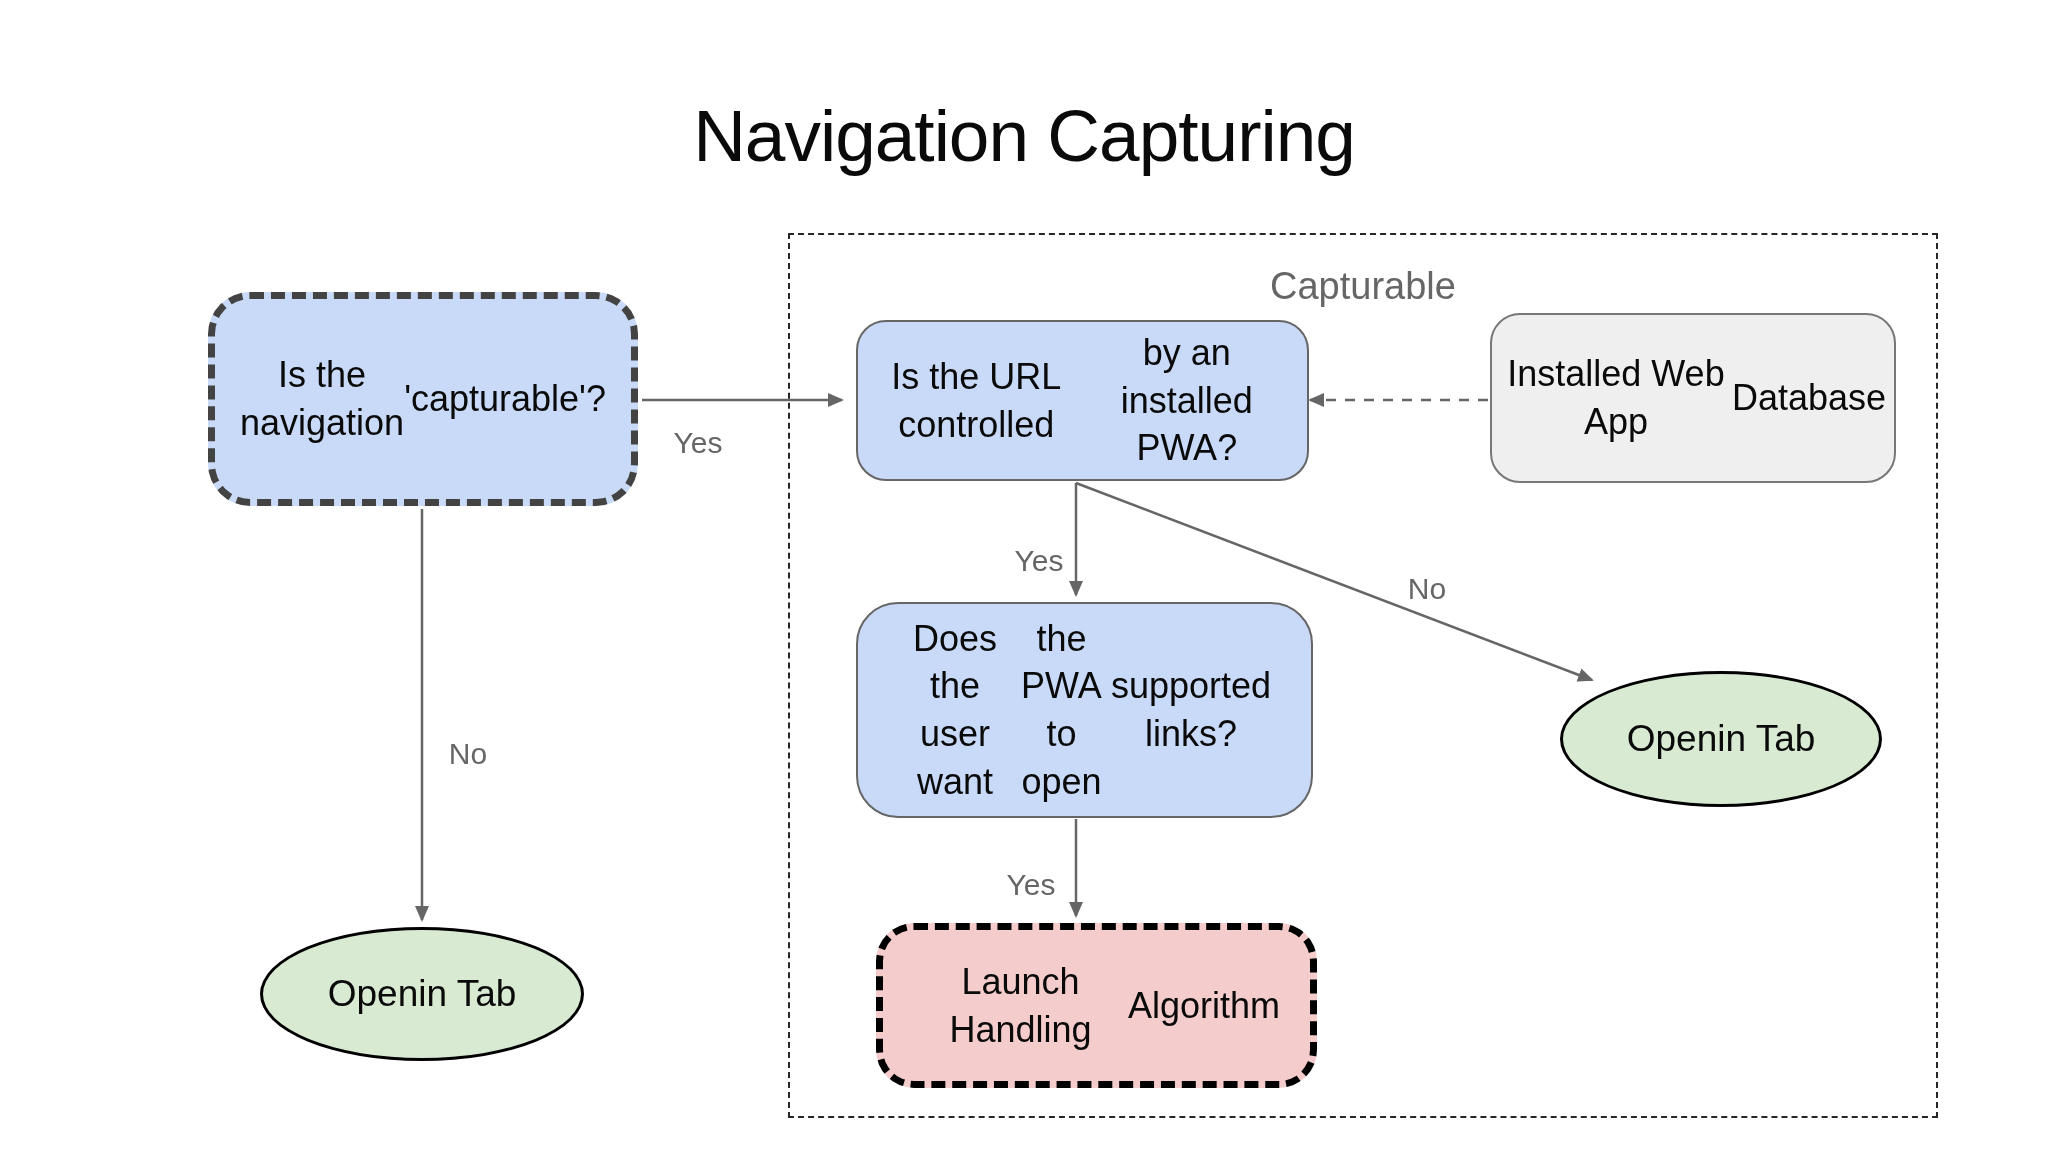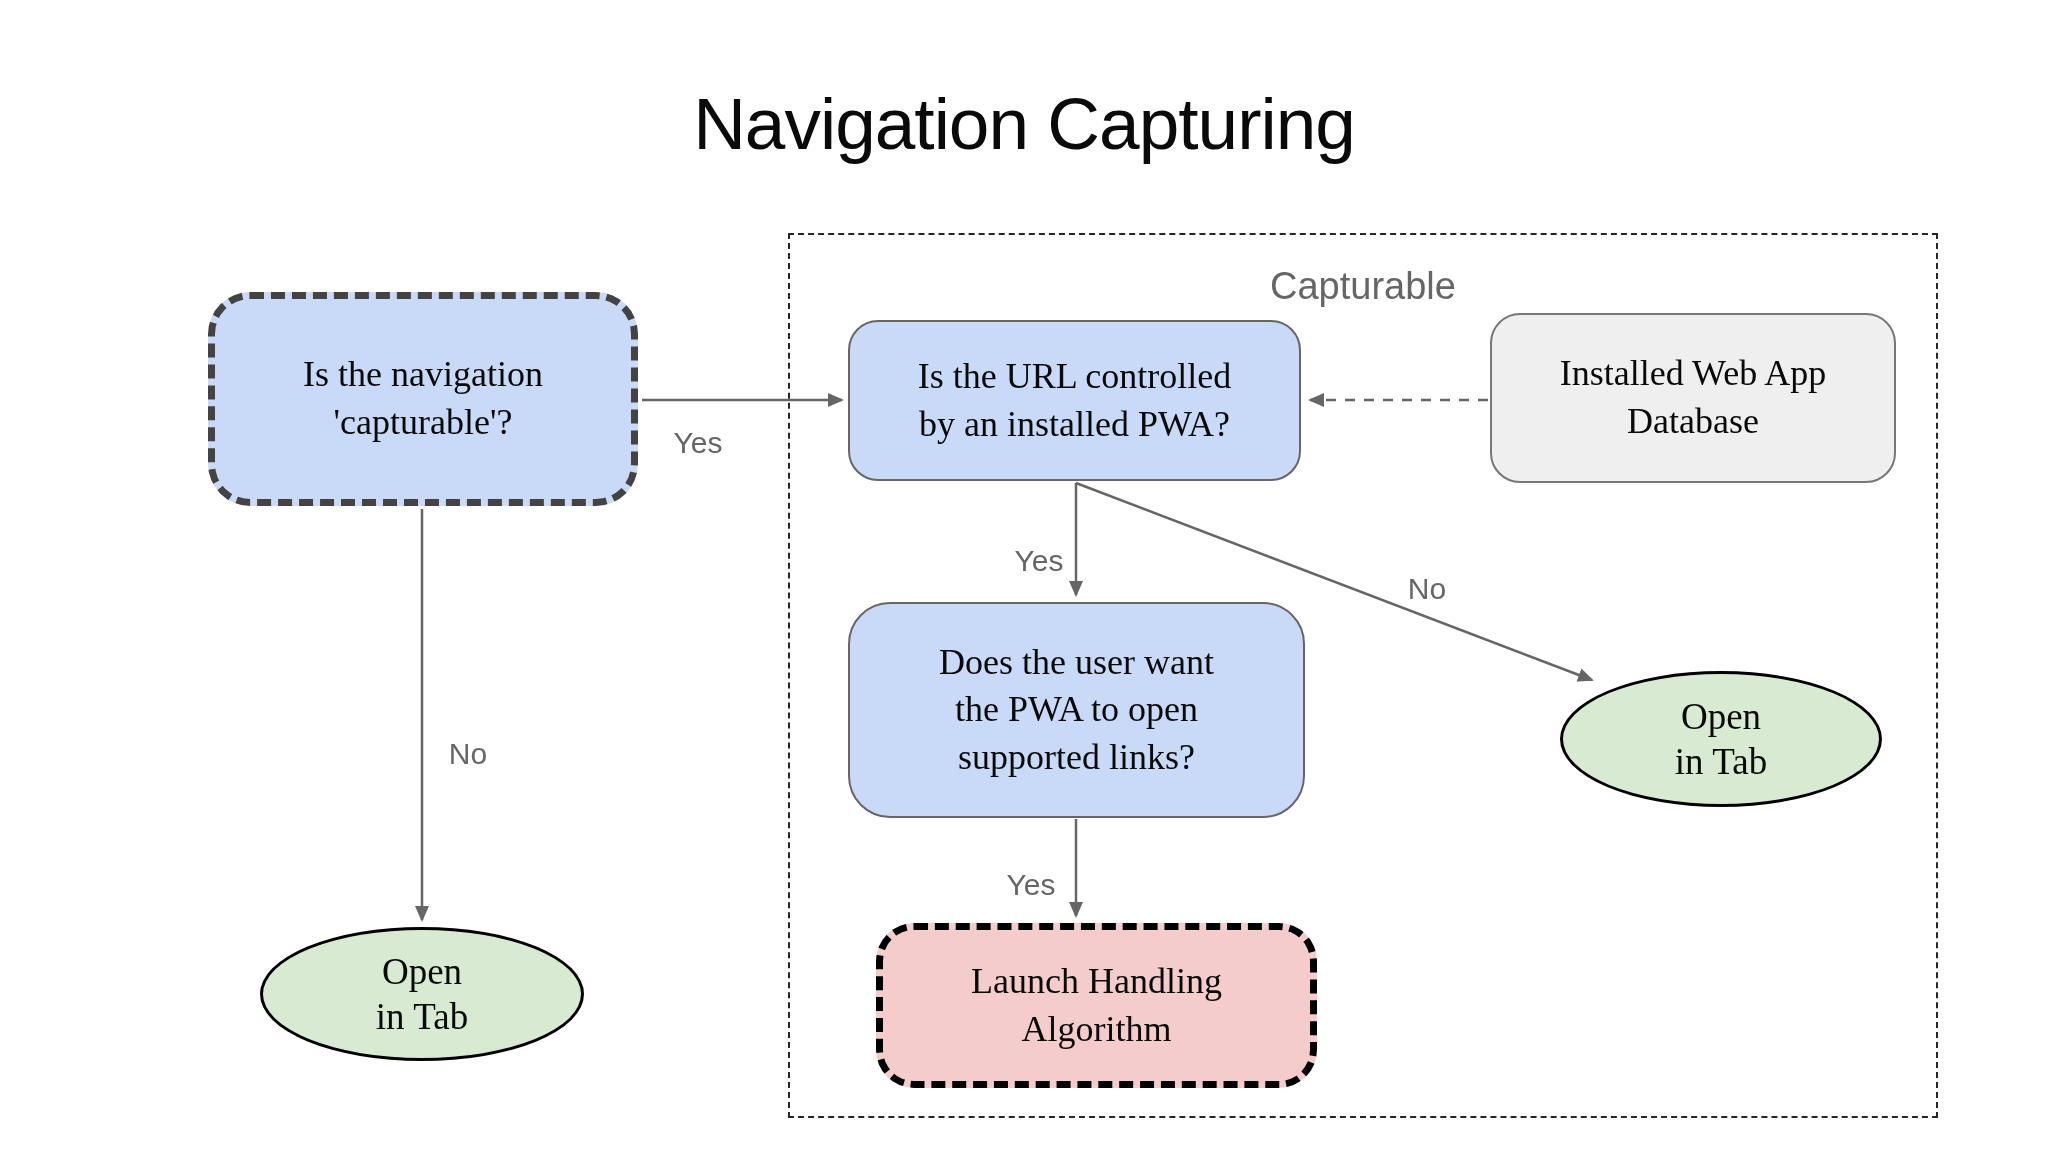"Navigation Capturing" .title { margin: 4px -> 16px }
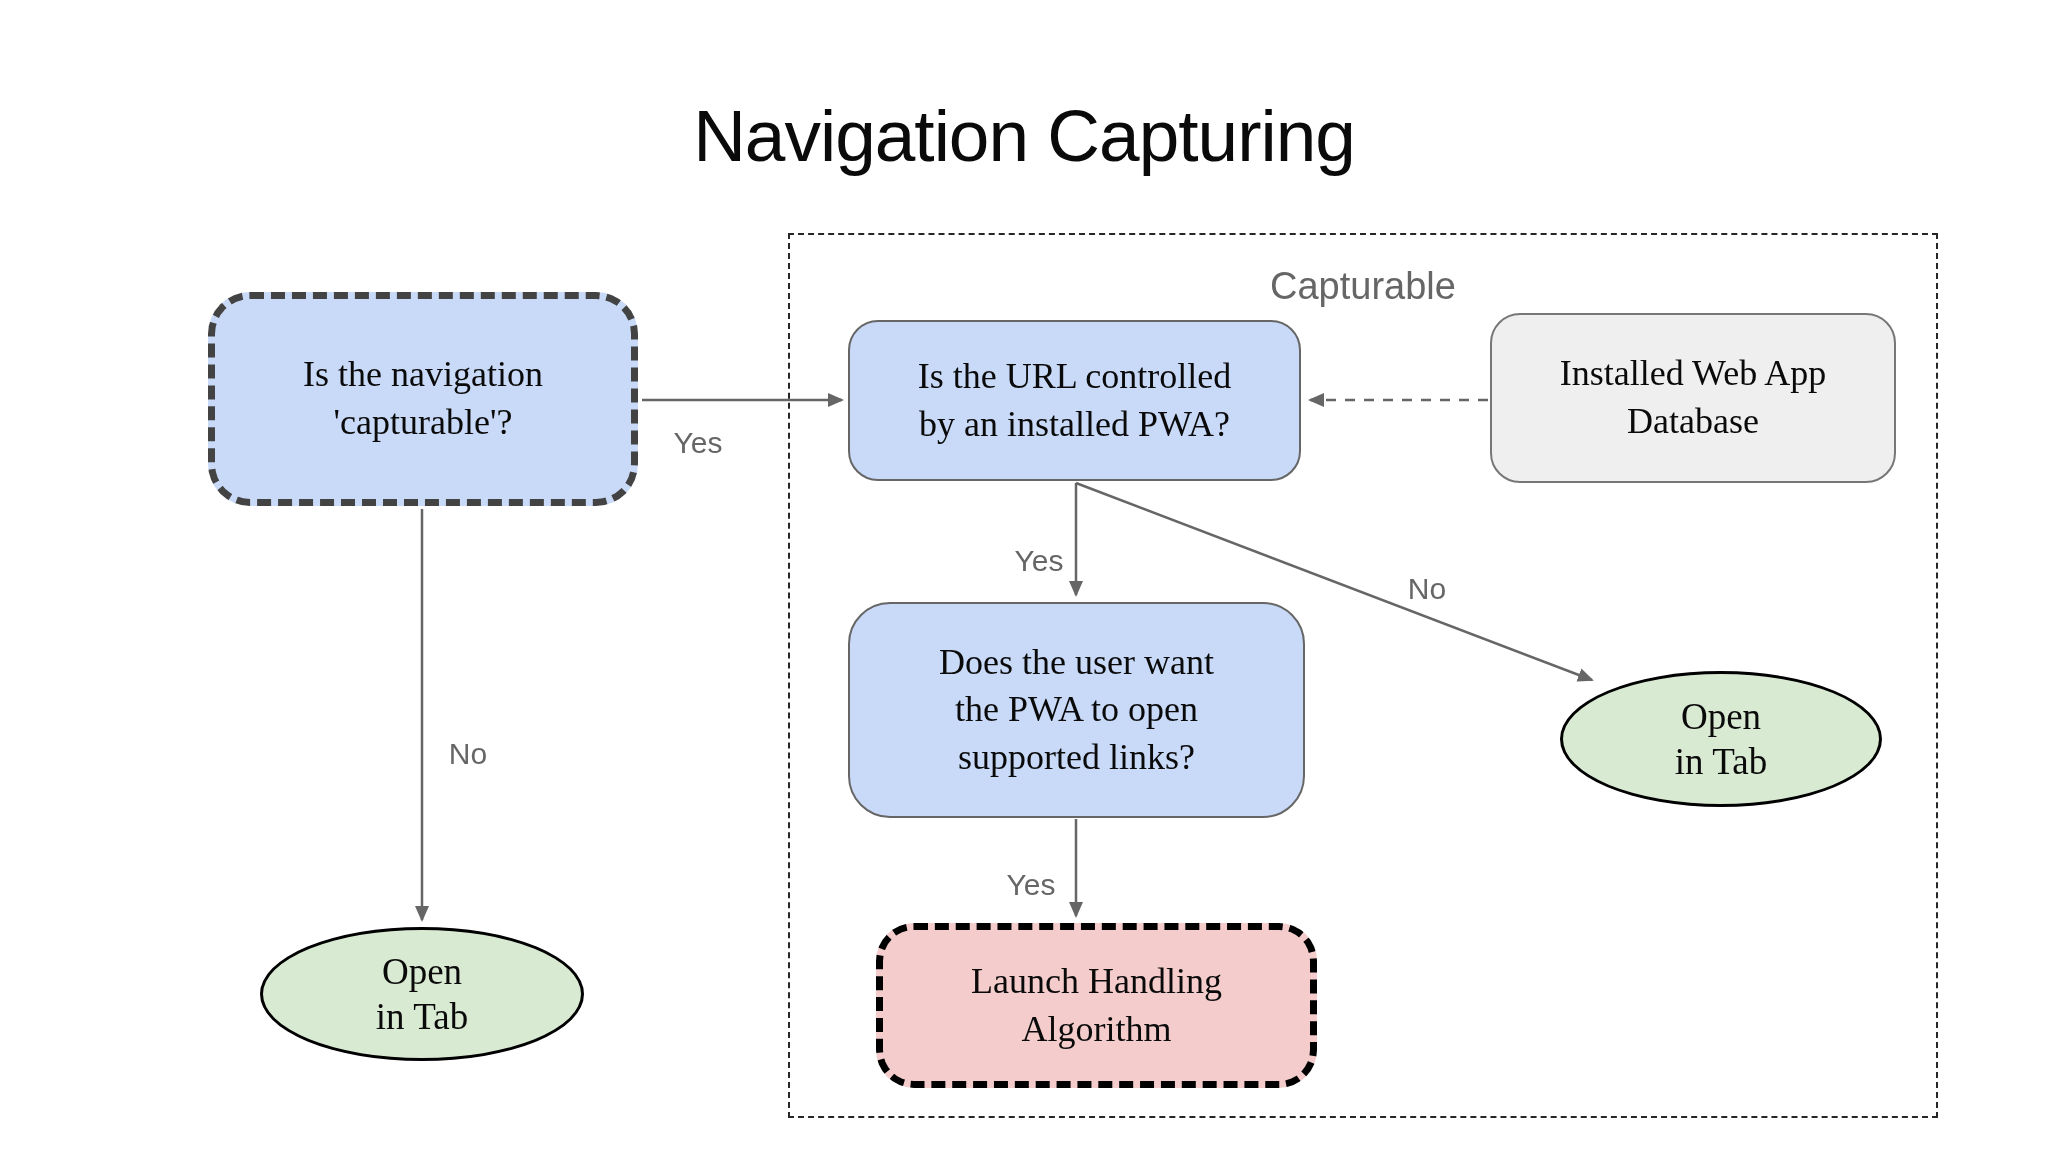"Is the navigation" .node { flex-direction: column -> row; font-family: Liberation Serif, serif -> none }
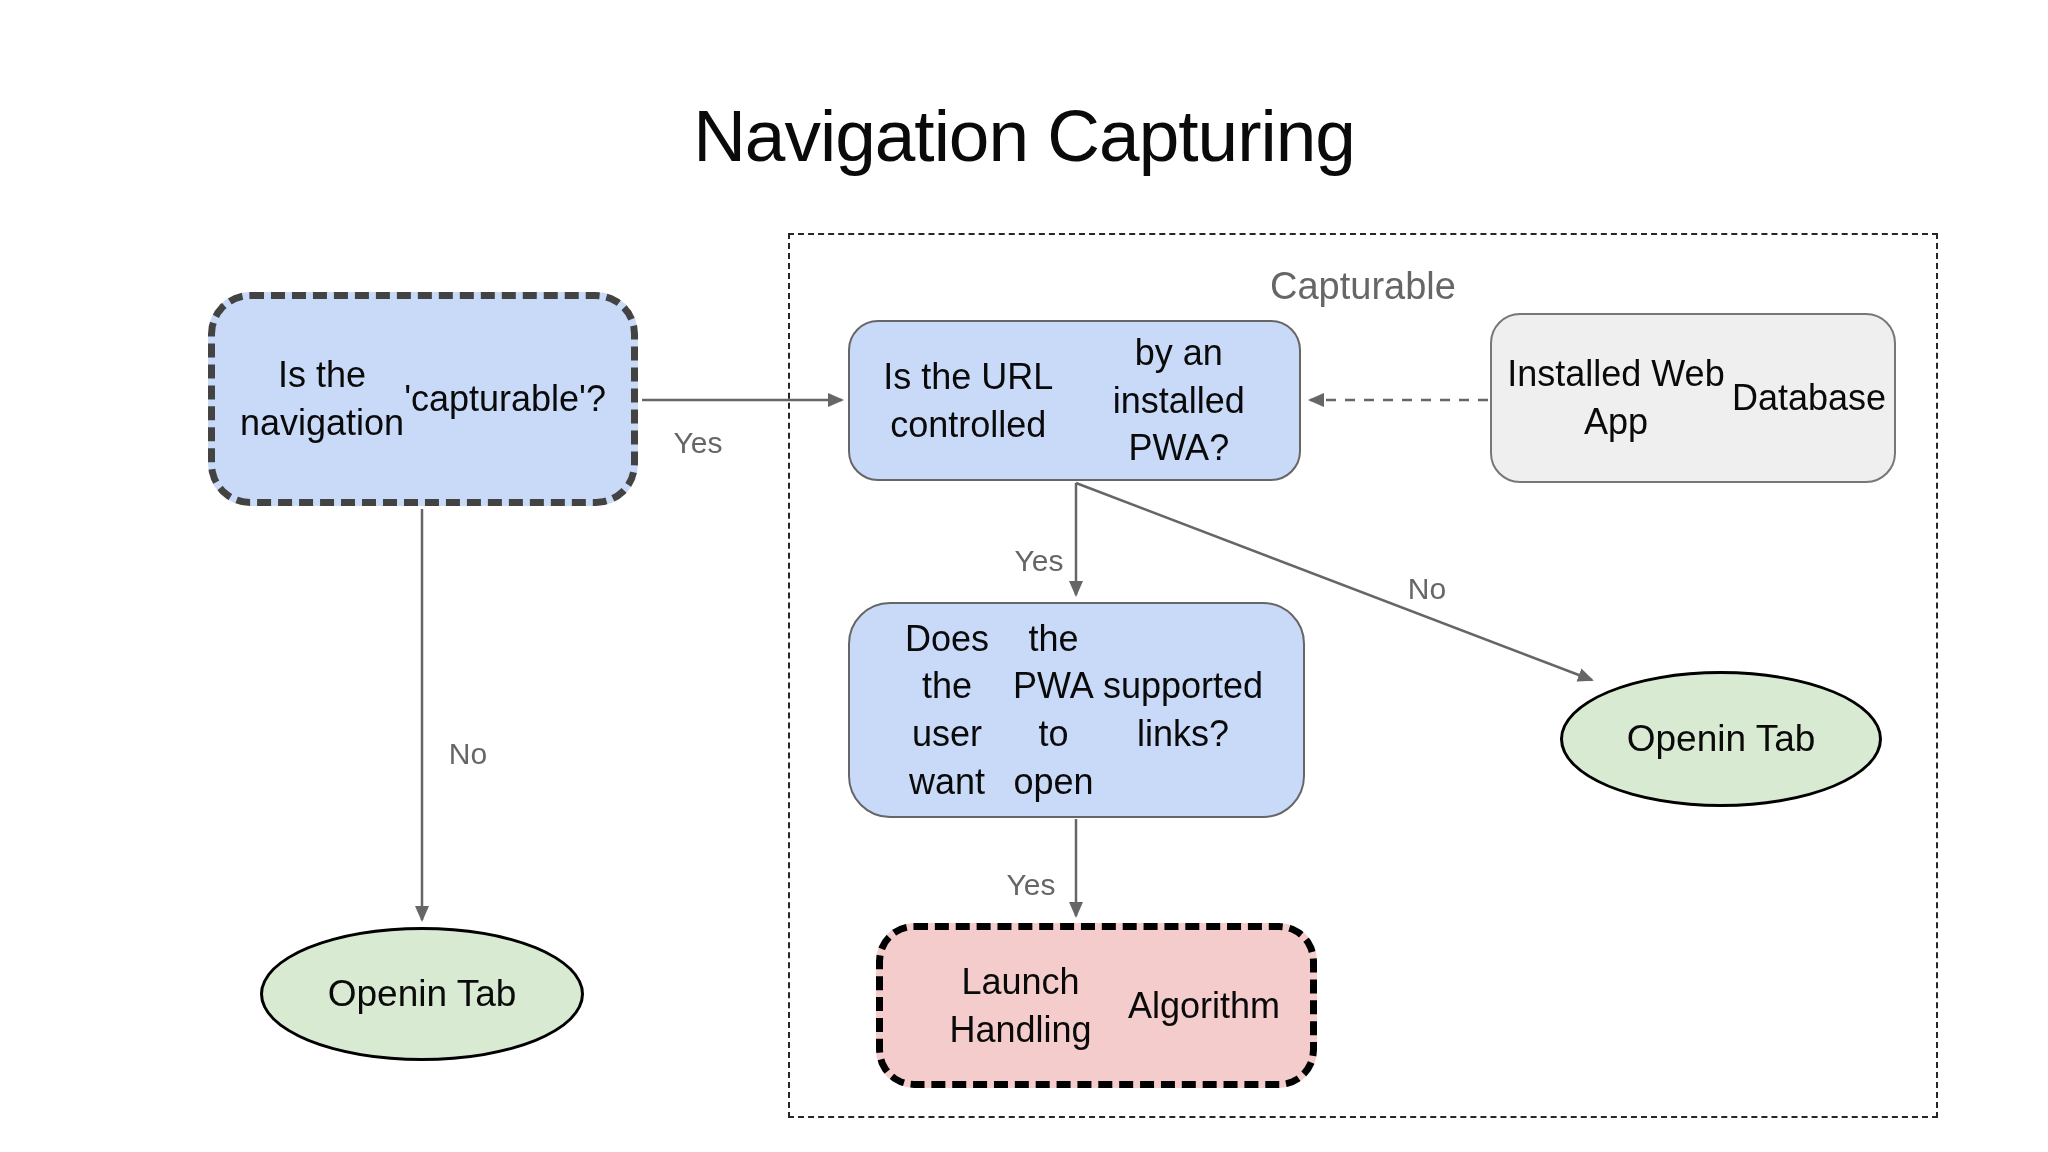"Is the URL controlled" .node.decision.solid { margin-left: none -> 8px }
